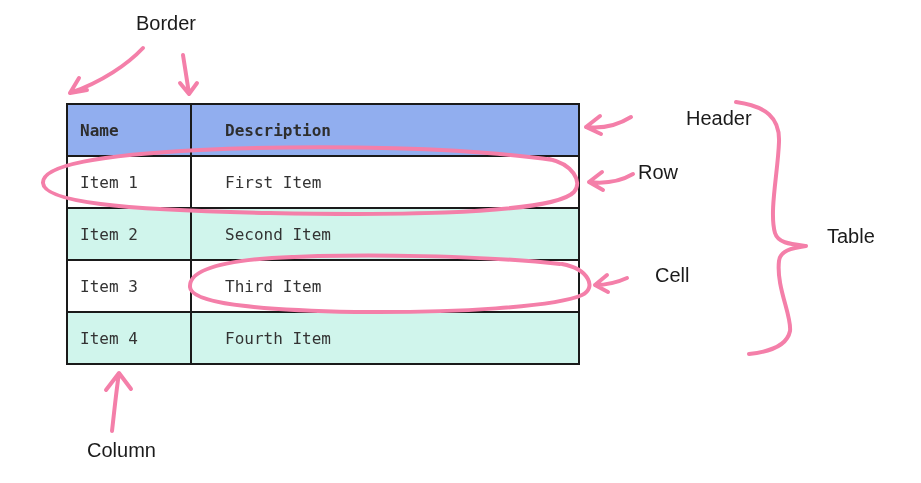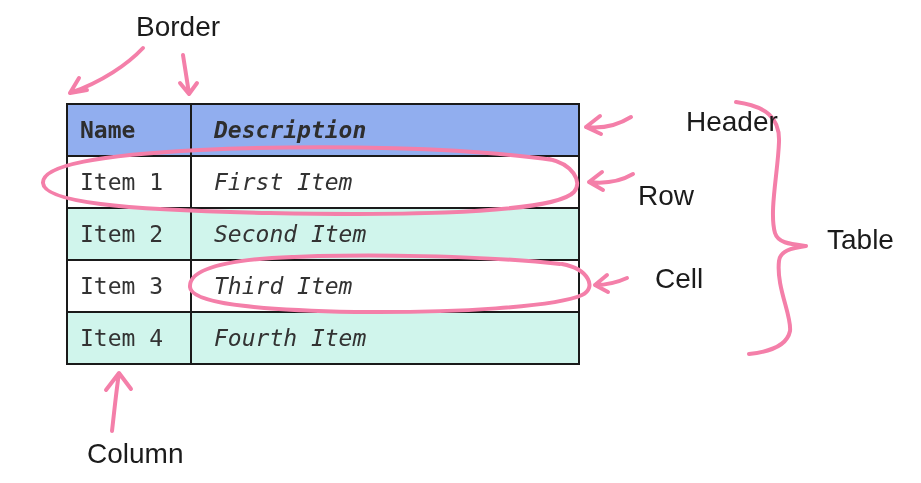"Border" .ann-label { font-size: 28px -> 20px }
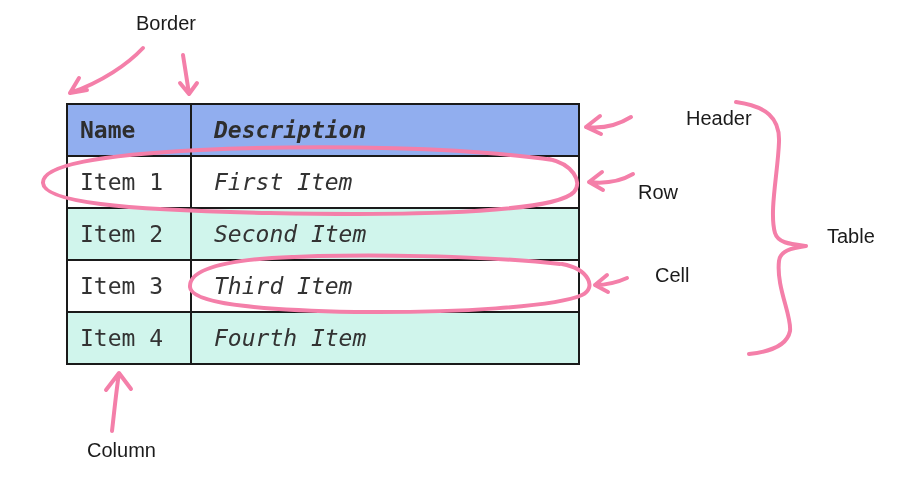"Name" table.demo { font-size: 23px -> 16px }
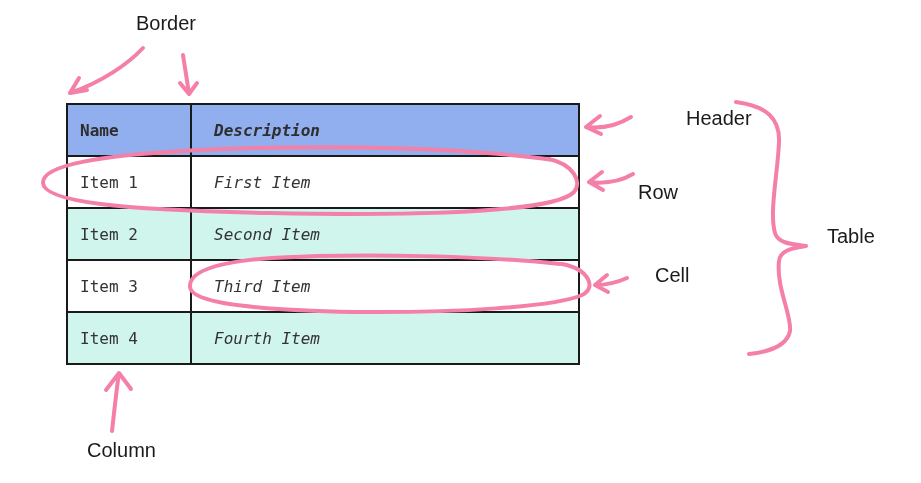"Description" table.demo th:last-child, table.demo td:last-child { font-style: italic -> none; padding-left: 22px -> 33px }
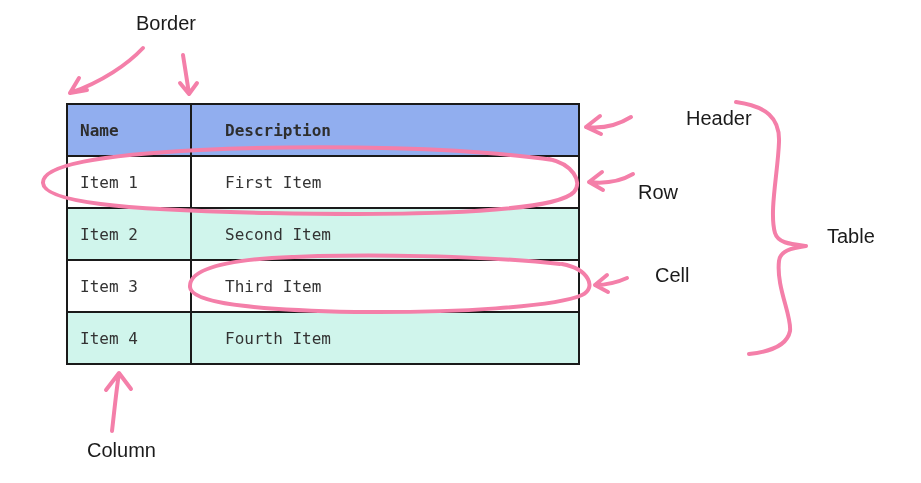"Row" .lbl-row { margin-top: 20px -> none }
